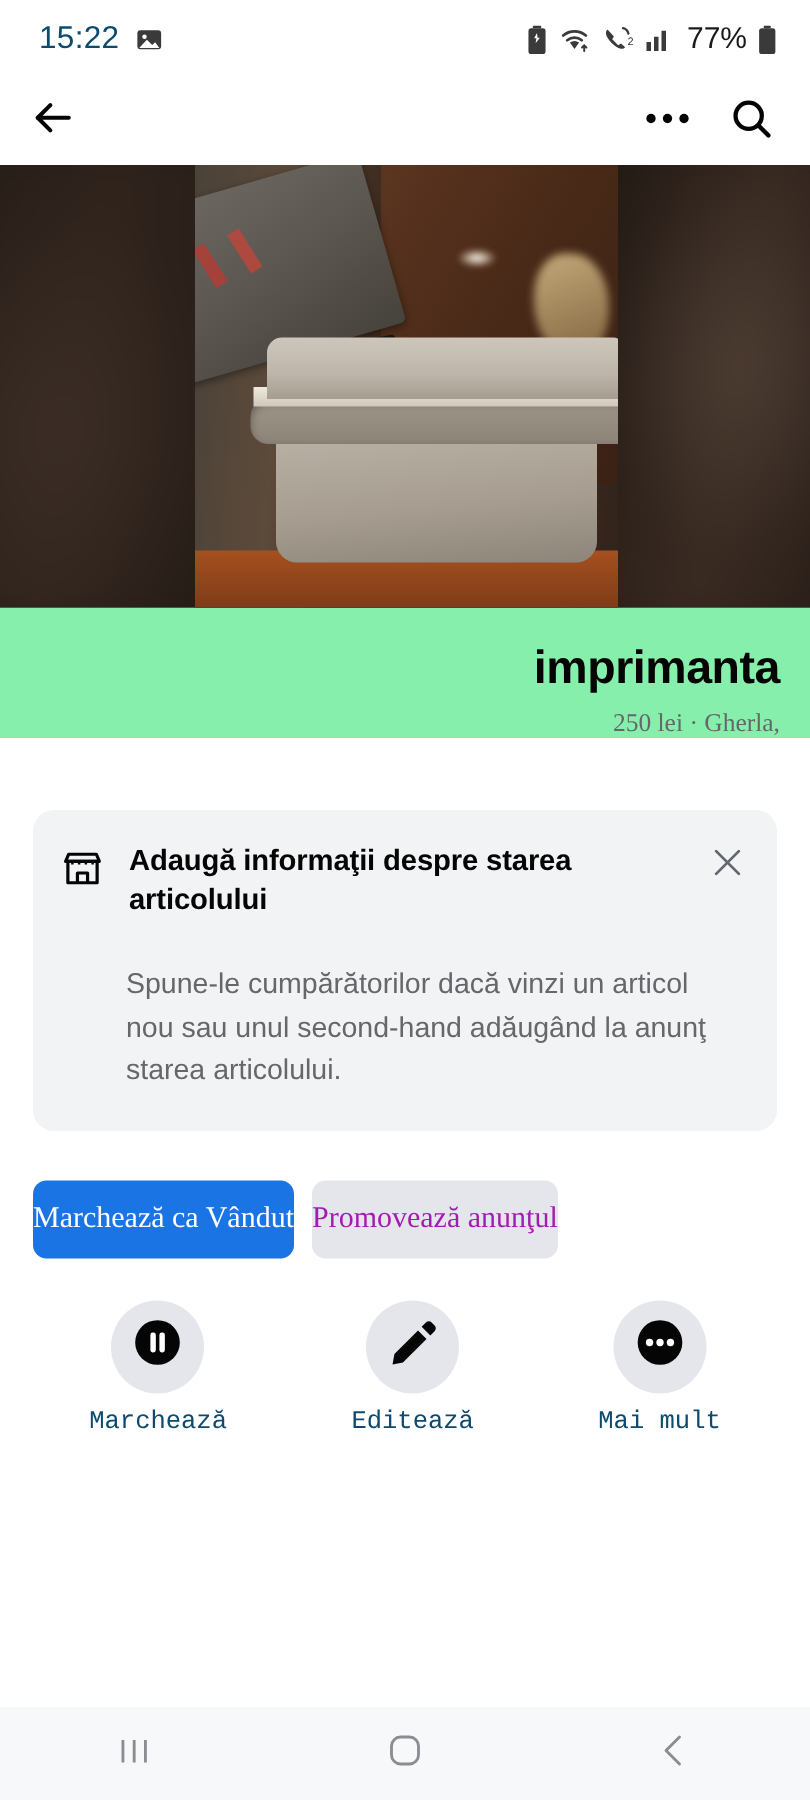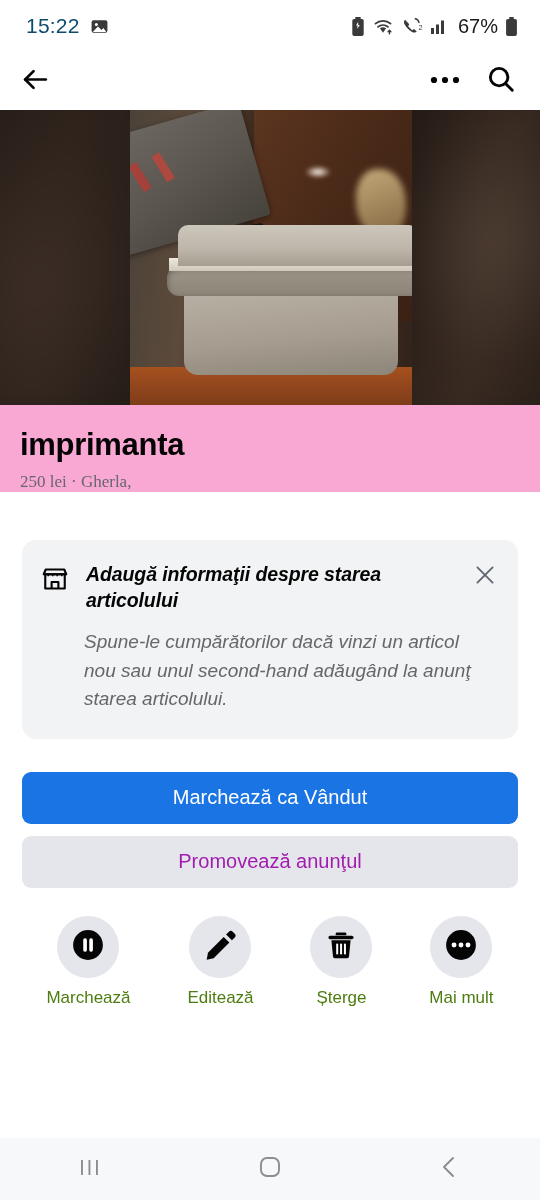"67%" span.sb-pct { text: 67% -> 77% }
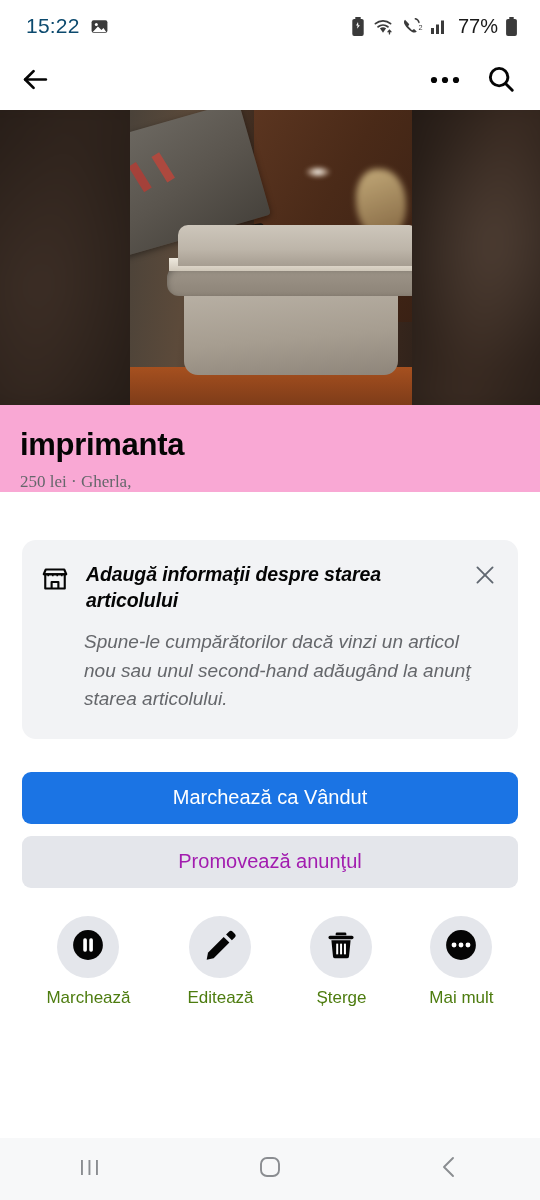"imprimanta" .title-wrap { background: #f9a8d4 -> #86efac; text-align: left -> right }
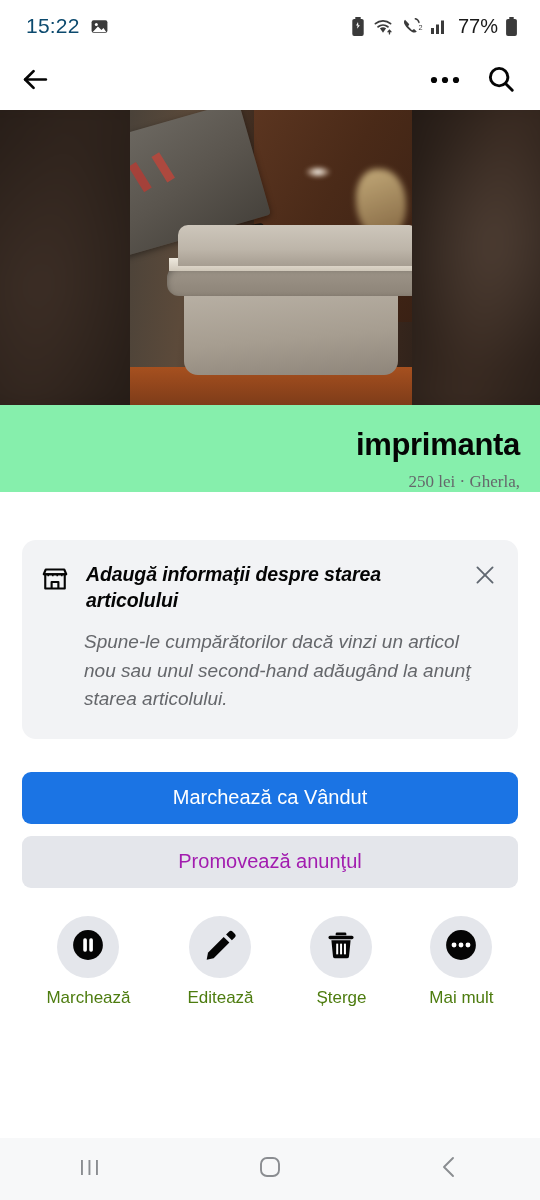"Adaugă informaţii despre starea" .card { font-style: italic -> none }
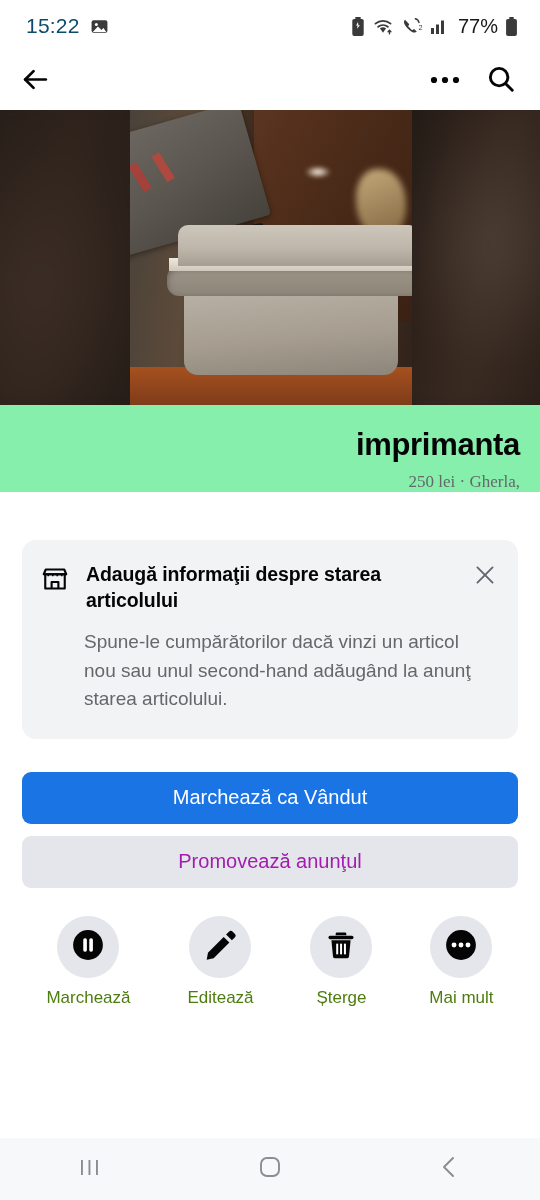"Spune-le cumpărătorilor dacă vinzi un" .card-body { margin-top: 15px -> 30px }
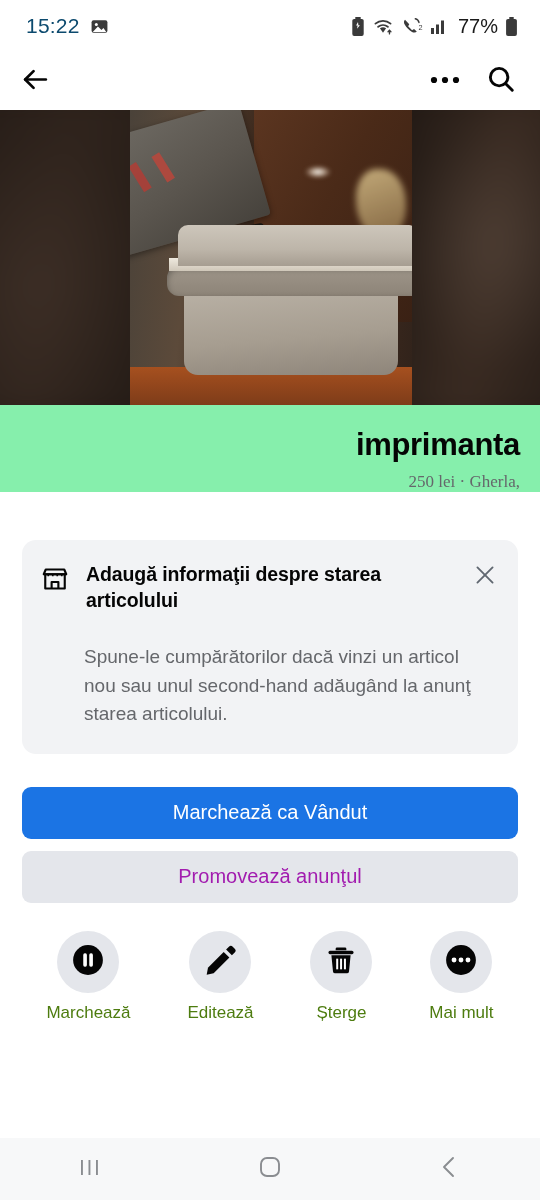"Marchează ca Vândut" .actions { flex-direction: column -> row; font-family: none -> Liberation Serif, serif }
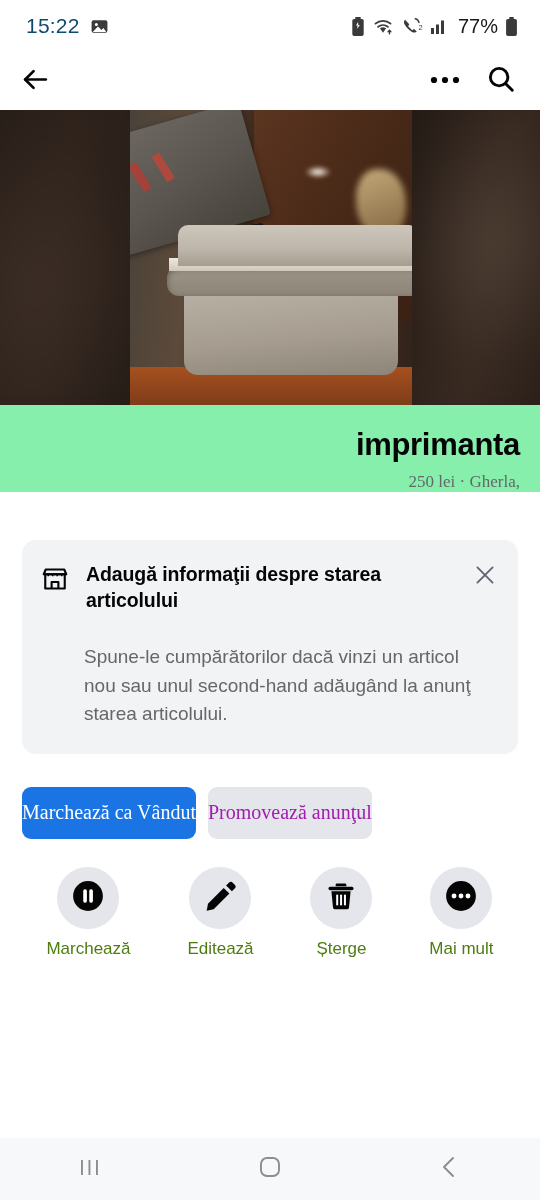"Marchează" .qlabel { color: #4d7c0f -> #0c4a6e; font-family: none -> Liberation Mono, monospace }
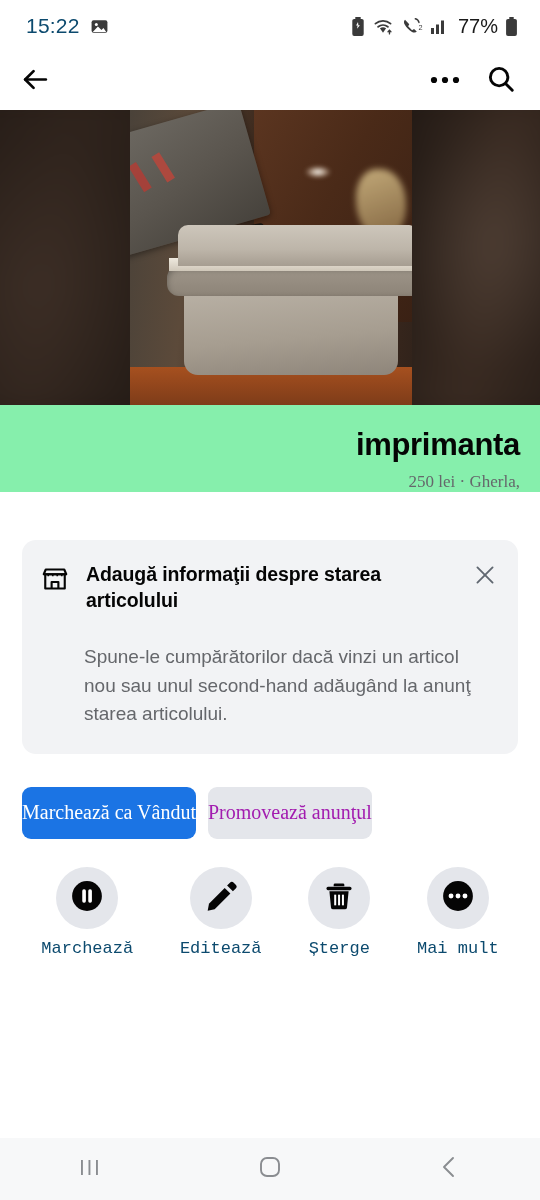"Șterge" div.quick-item { html: <div> <div> <span> <svg> <path></path> <rect></rect> <path></path> <rect></rect> <rect></rect> <rect></rect> </svg> </span> </div> <div>Șterge</div> </div> -> none }
